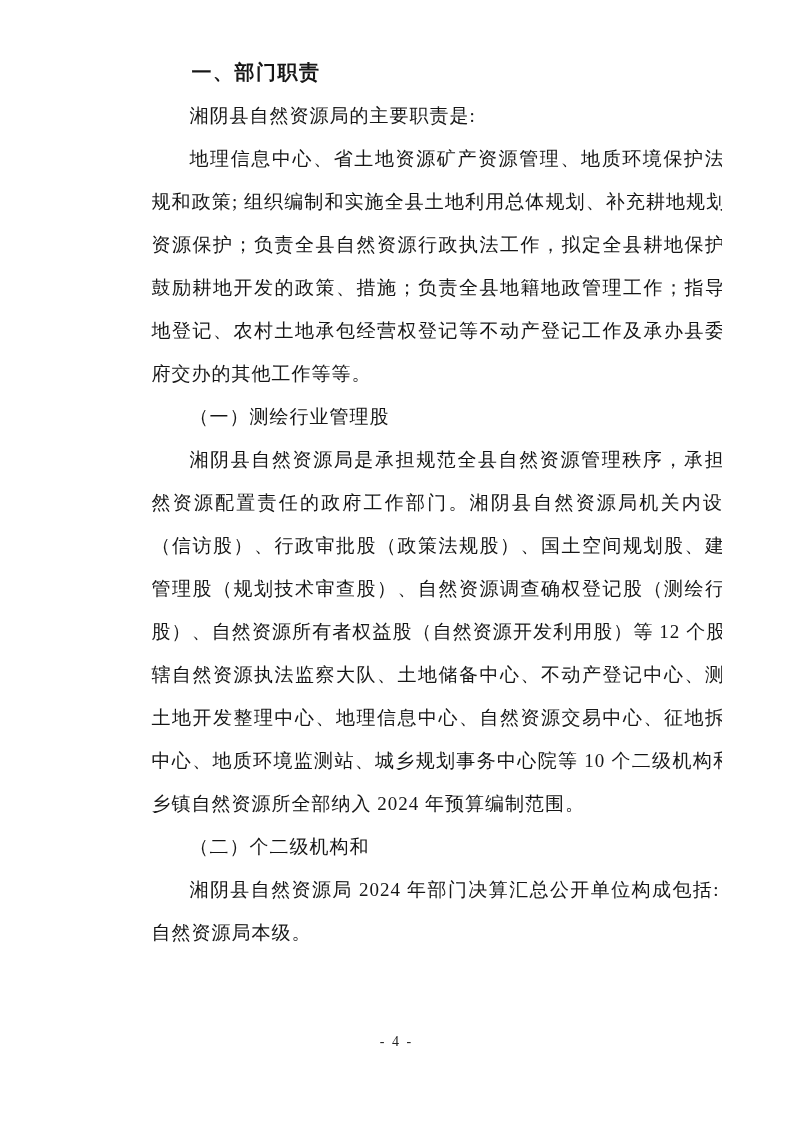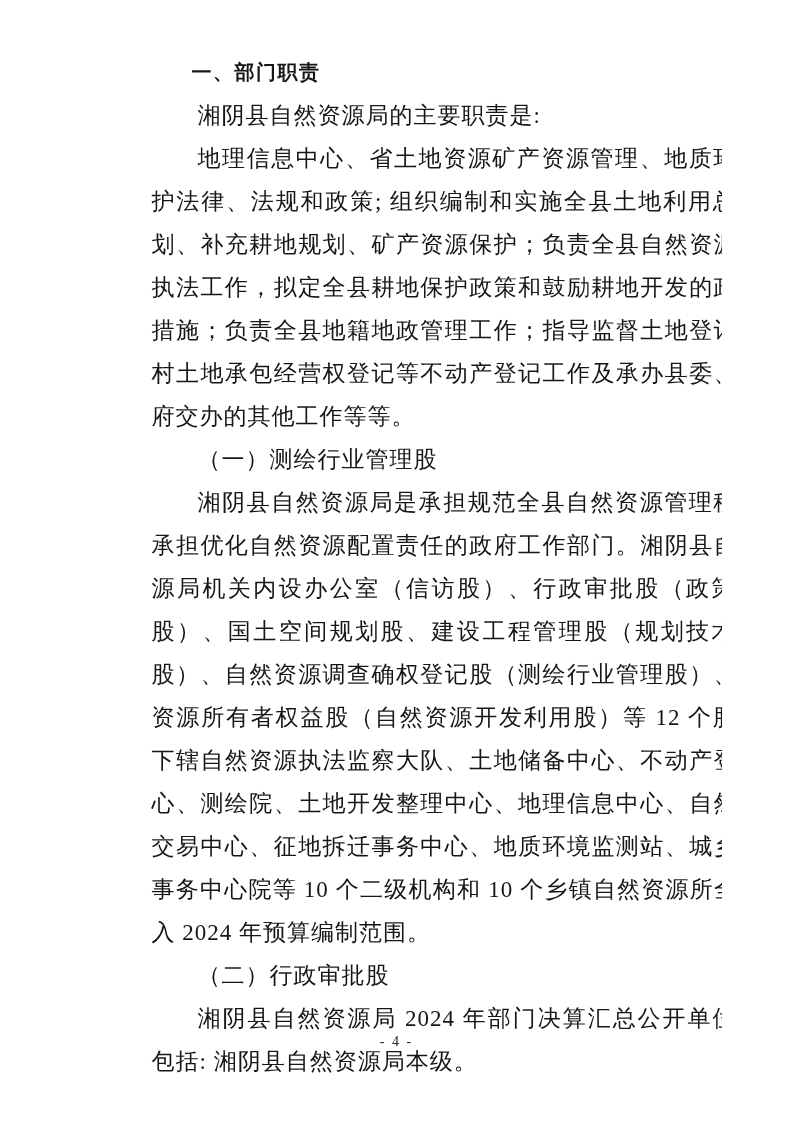"湘阴县自然资源局的主要职责是:" .content p { font-size: 23px -> 19px }
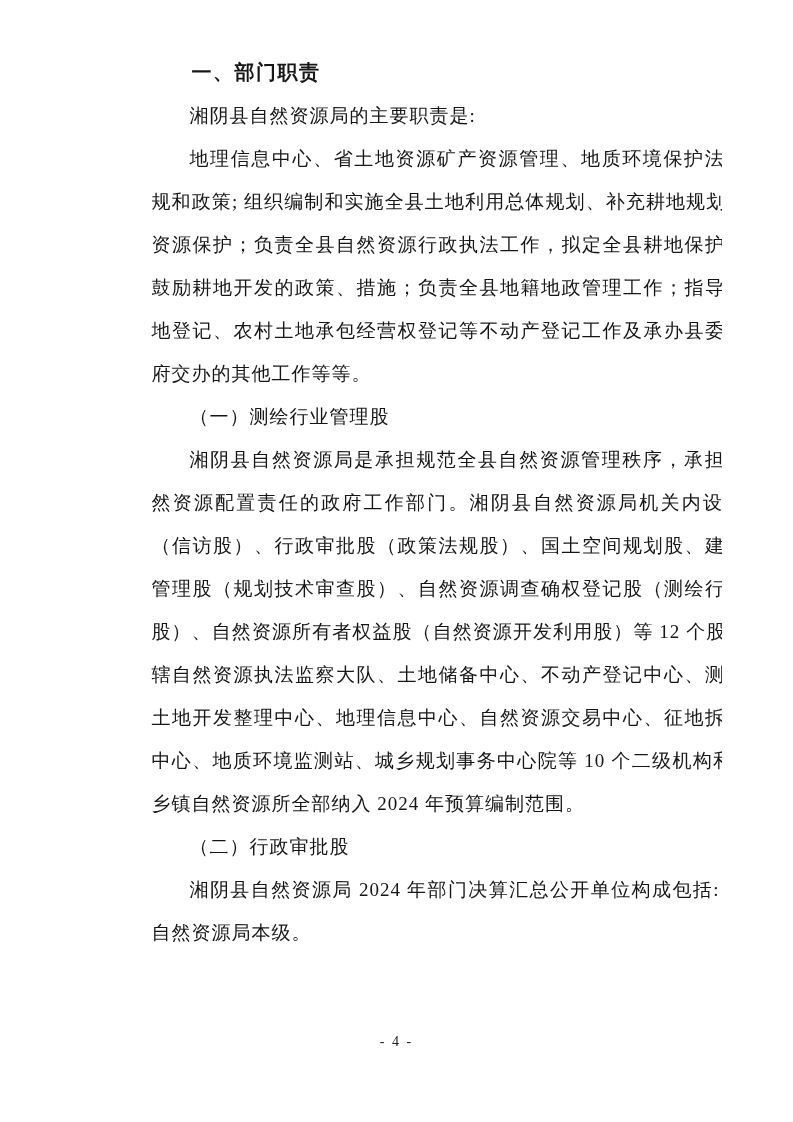"（二）行政审批股" p { text: 行政审批股 -> 个二级机构和 }
